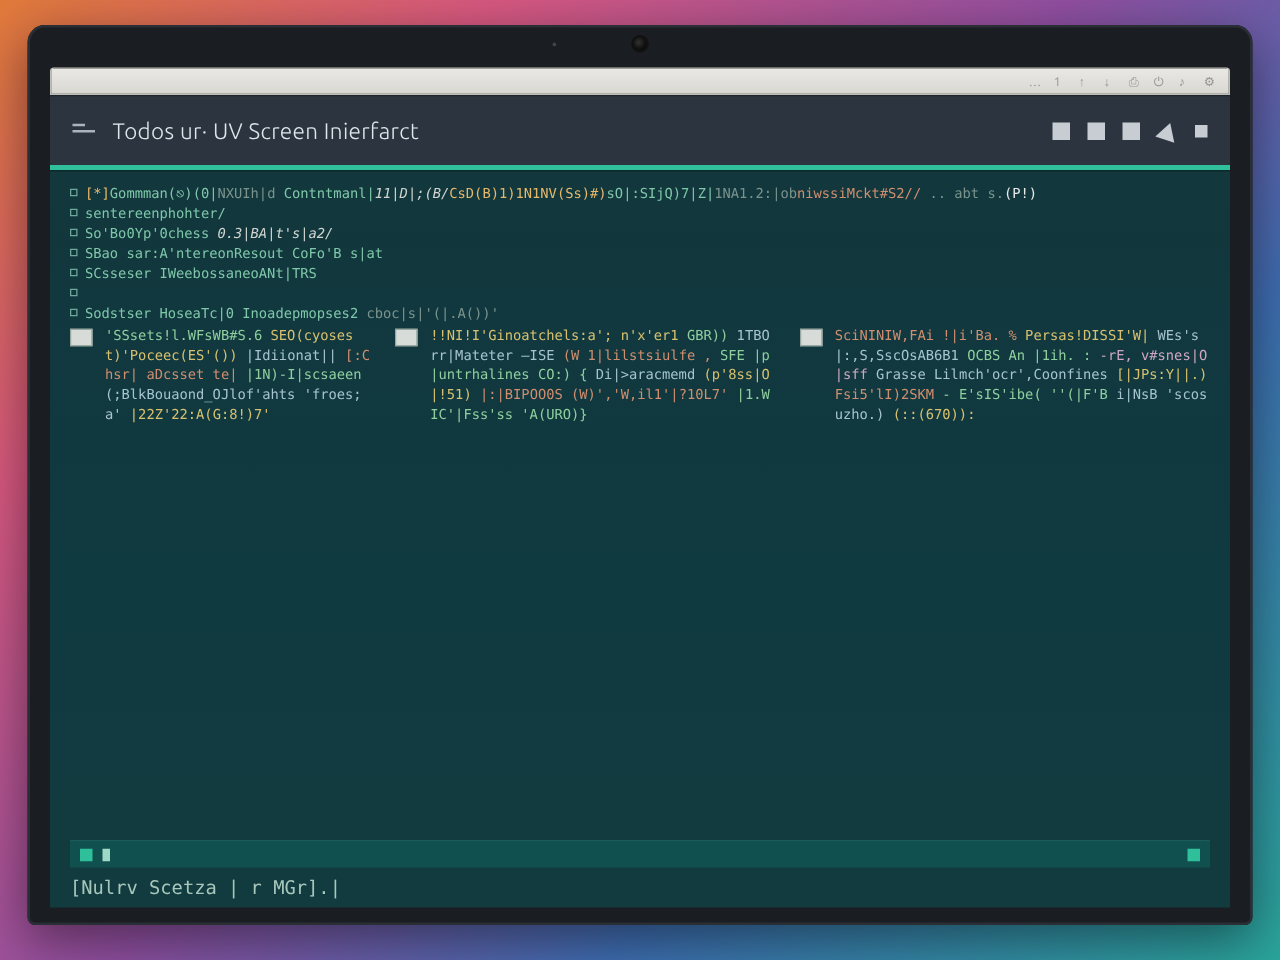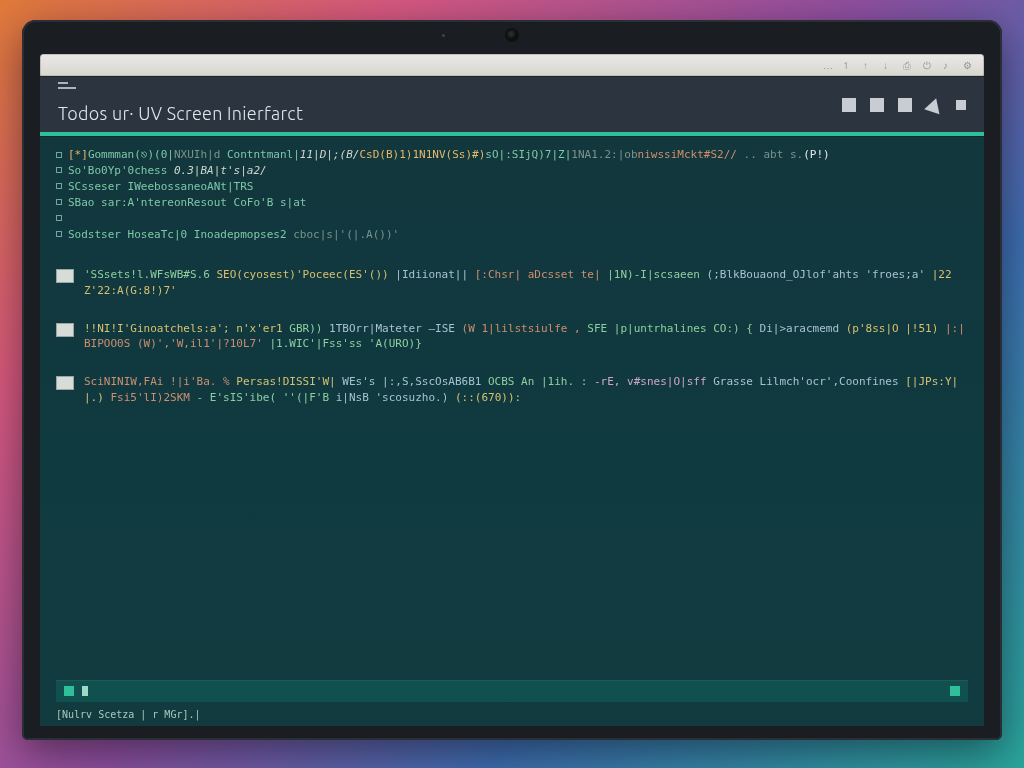"Todos ur· UV Screen Inierfarct" .header-left { align-items: none -> center; flex-direction: column -> none }
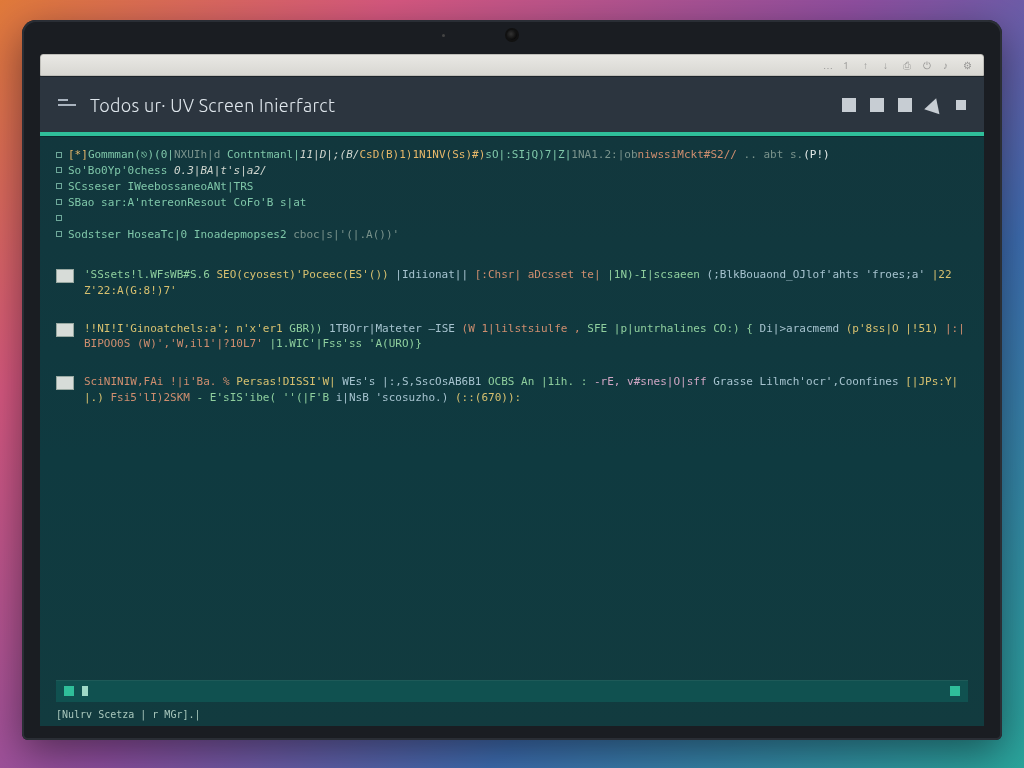"sentereenphohter/" div.line { html: none -> <div><span></span><span>sentereenphohter/</span></div> }
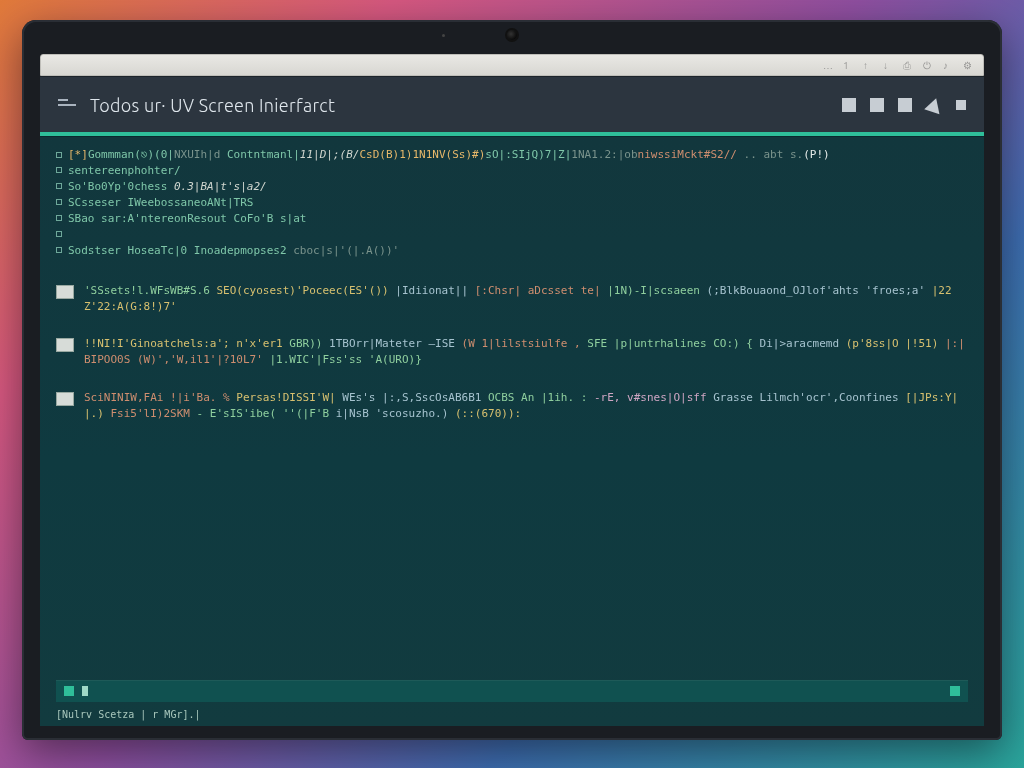"SCsseser IWeebossaneoANt|TRS" div.line { order: before "SBao sar:A'ntereonResout CoFo'B s|at" -> after "SBao sar:A'ntereonResout CoFo'B s|at" }
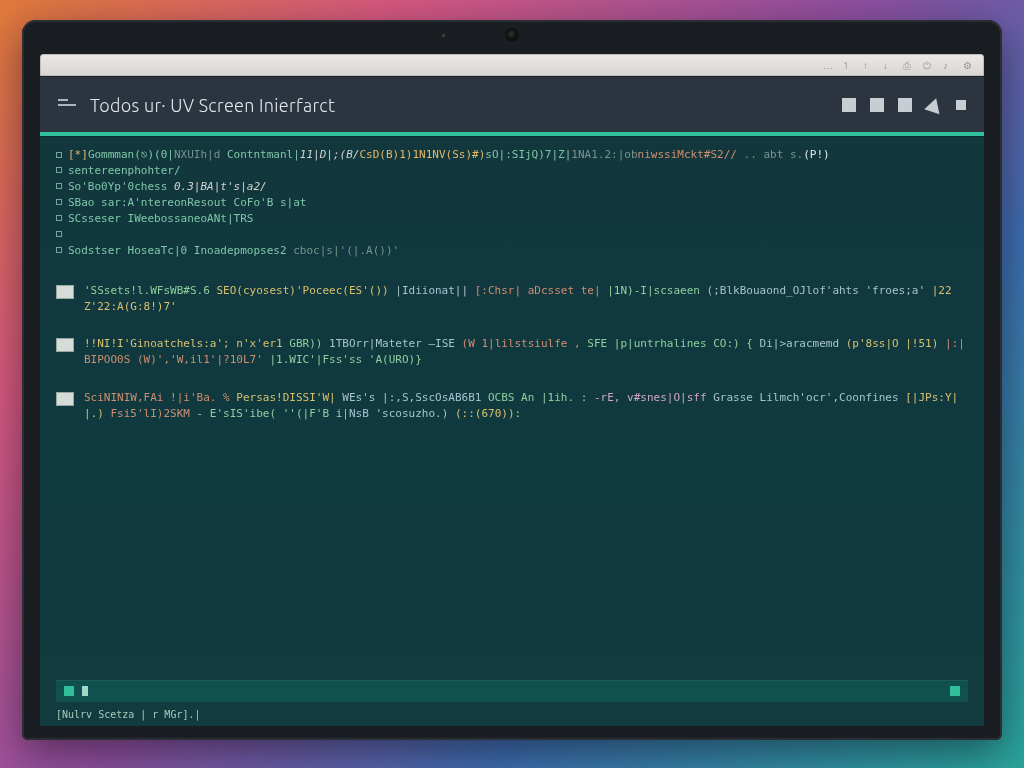"'SSsets!l.WFsWB#S.6" .long-lines { flex-direction: column -> row; margin-top: 22px -> none }
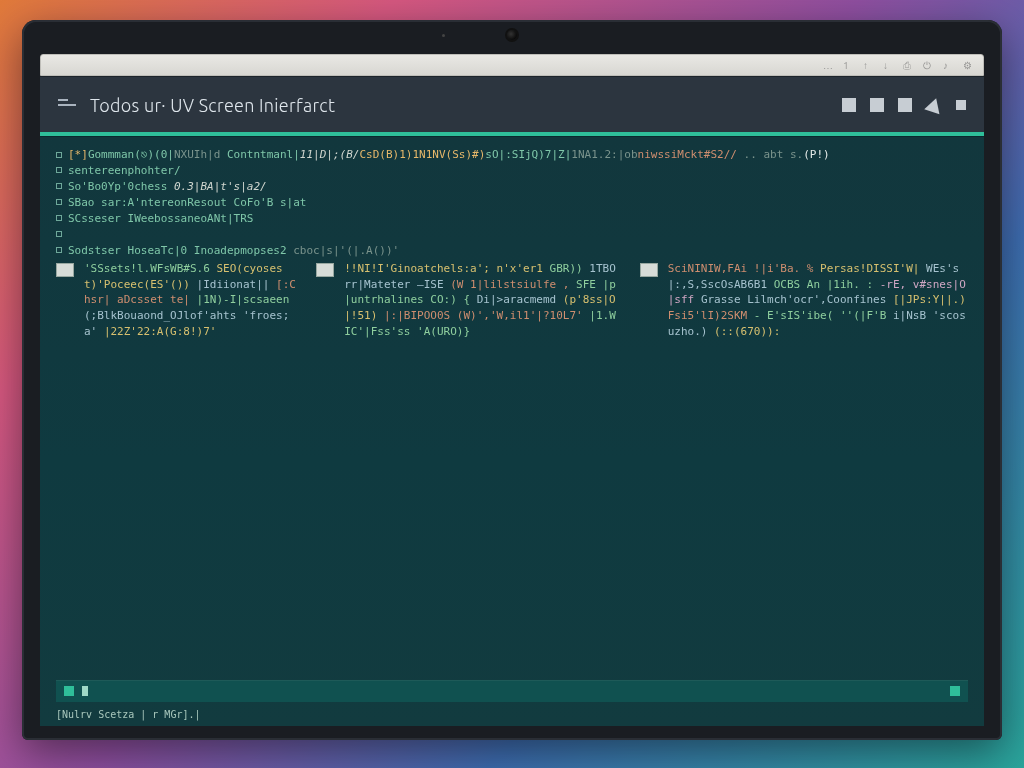"[Nulrv Scetza | r MGr].|" .prompt-line { font-size: 10px -> 15px }
